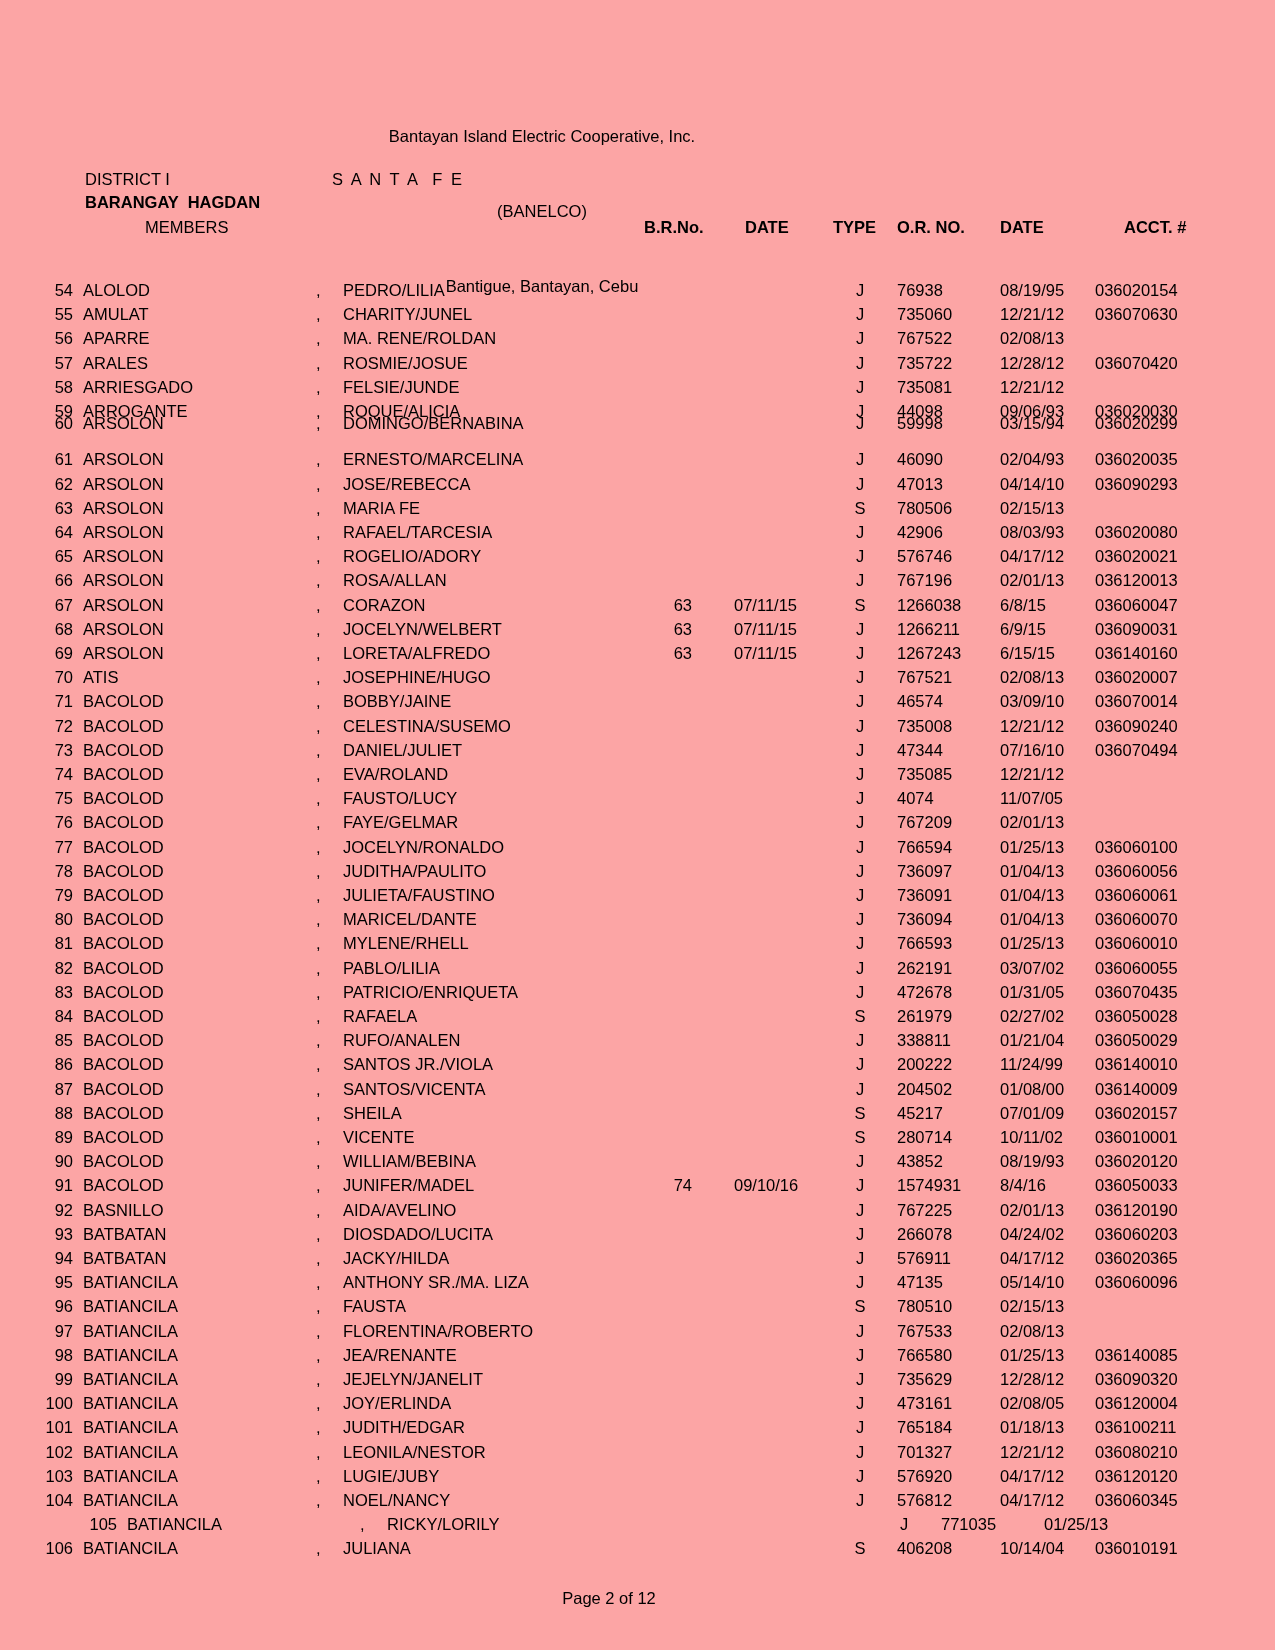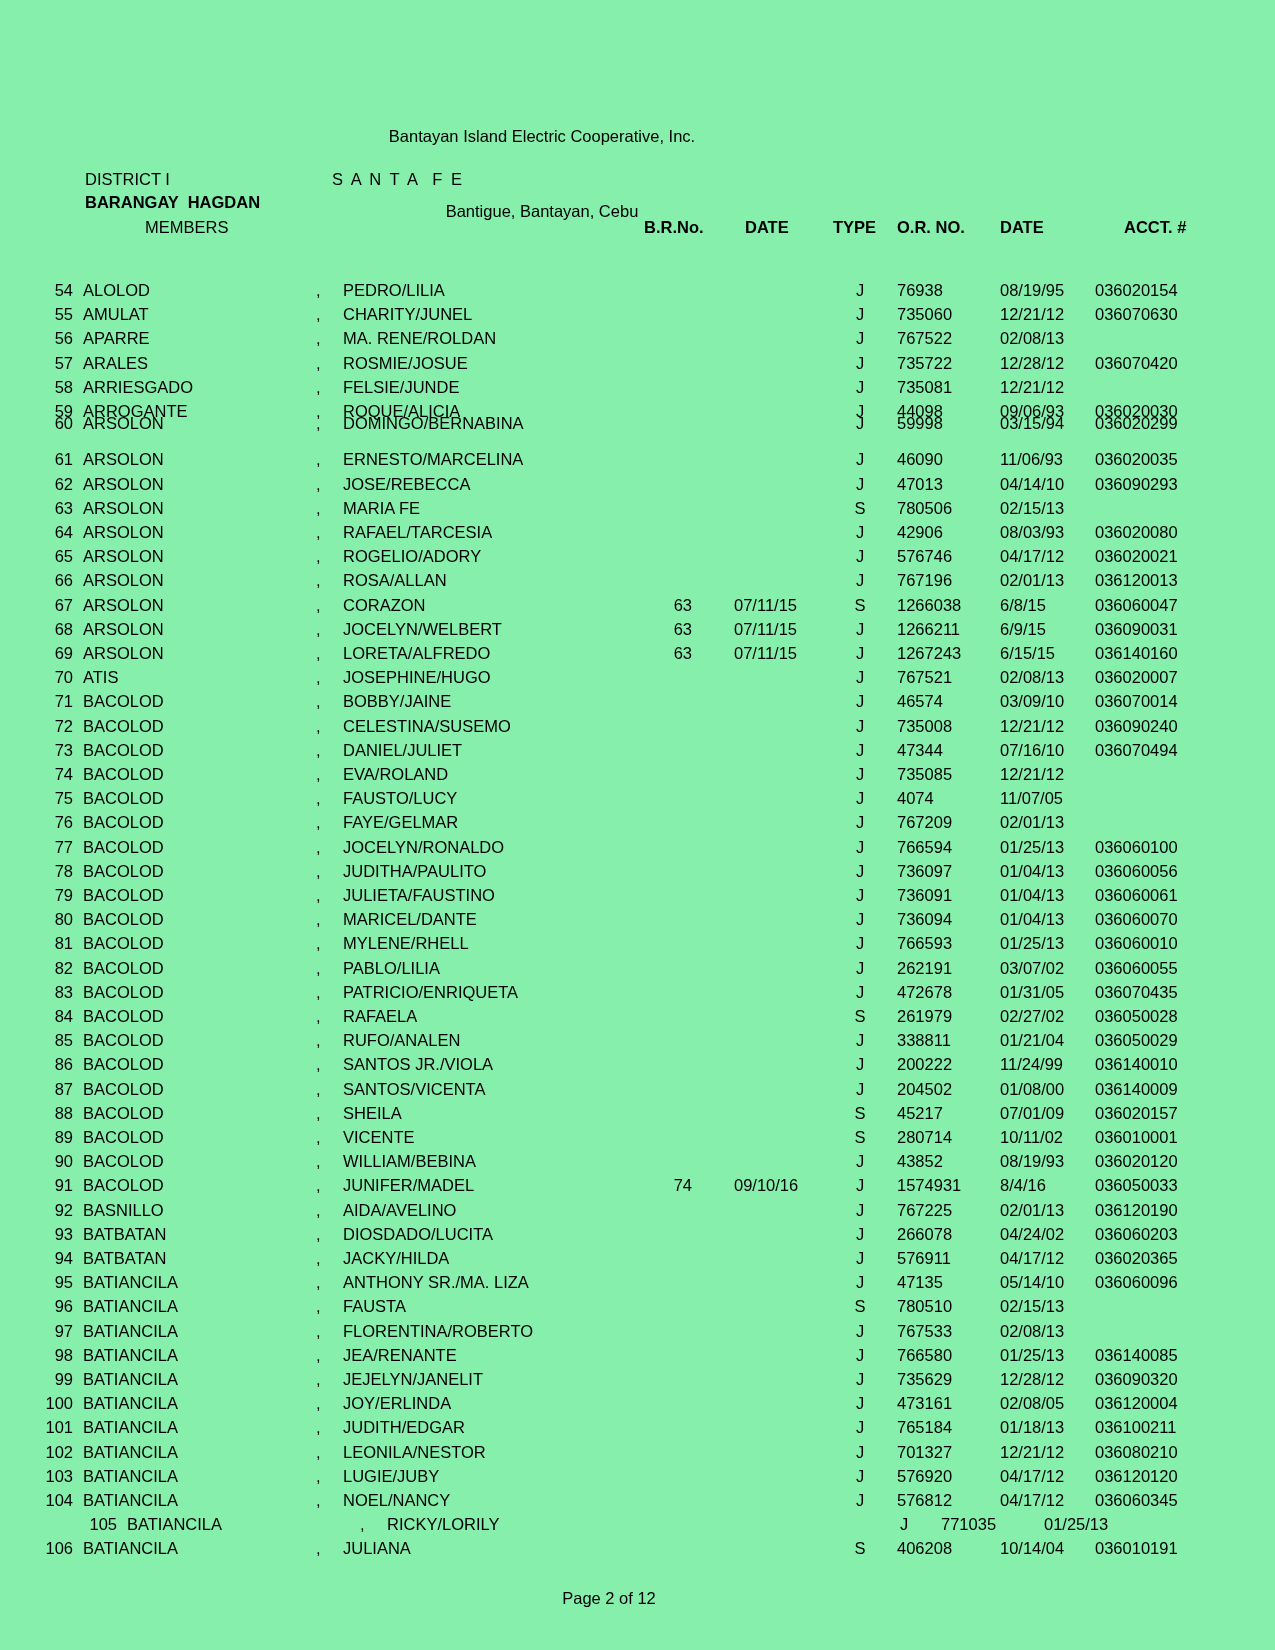"Bantayan Island Electric Cooperative," .page { background: #86efac -> #fca5a5 }
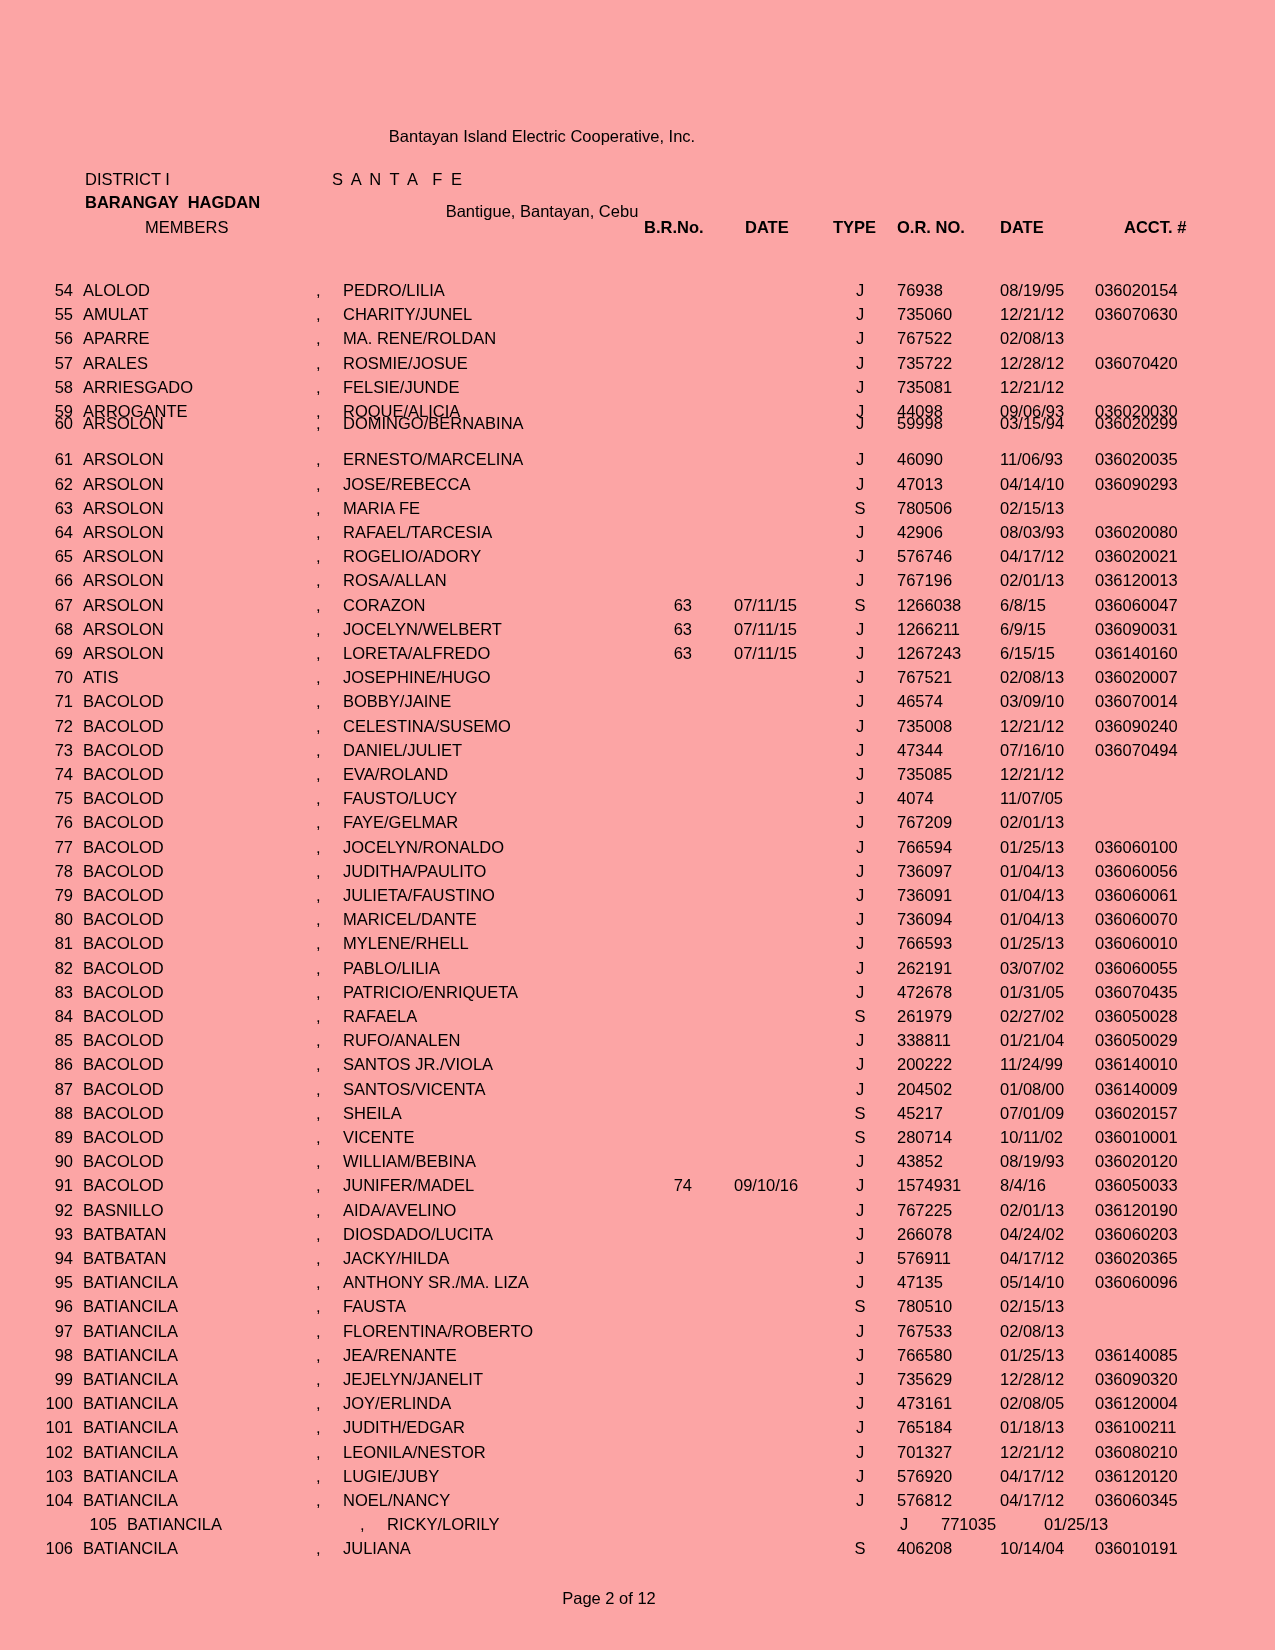"(BANELCO)" div { html: none -> <div>(BANELCO)</div> }
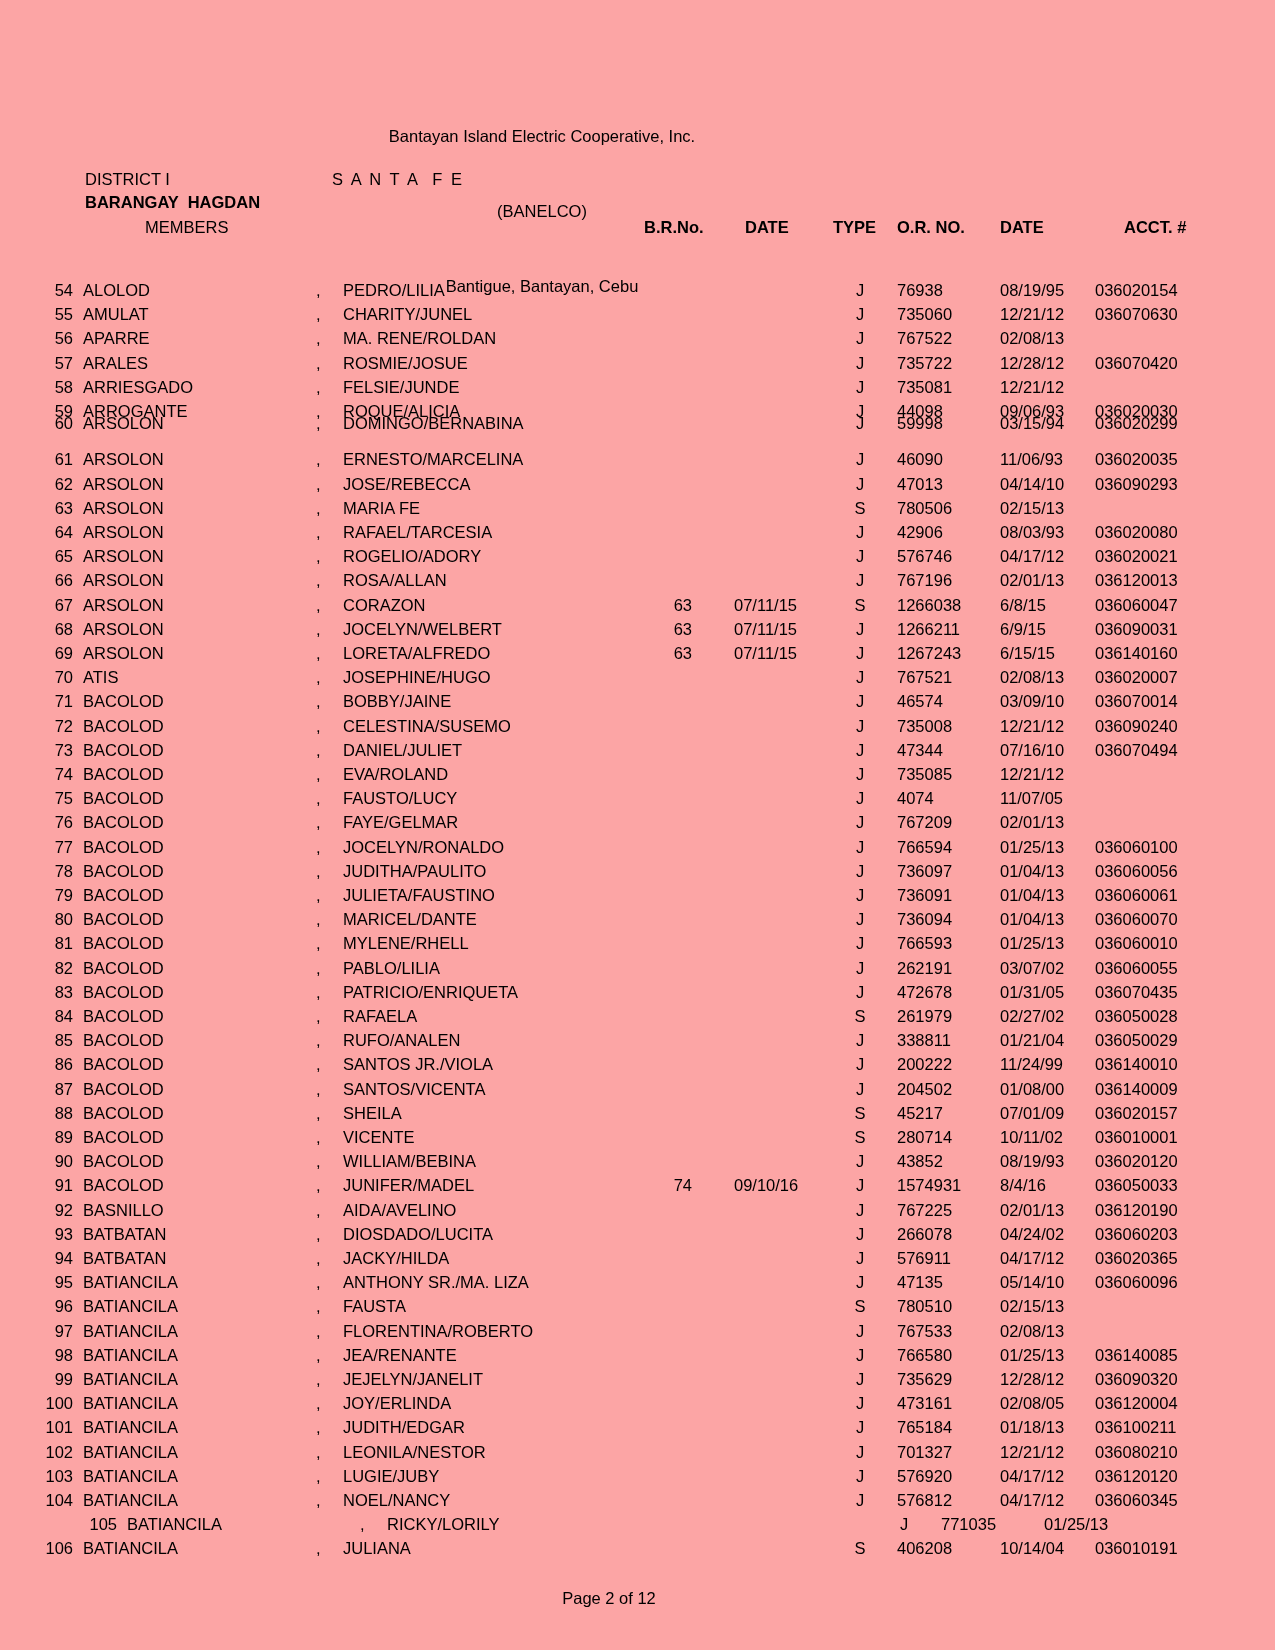"11/06/93" span.c-ordate { text: 11/06/93 -> 02/04/93 }
